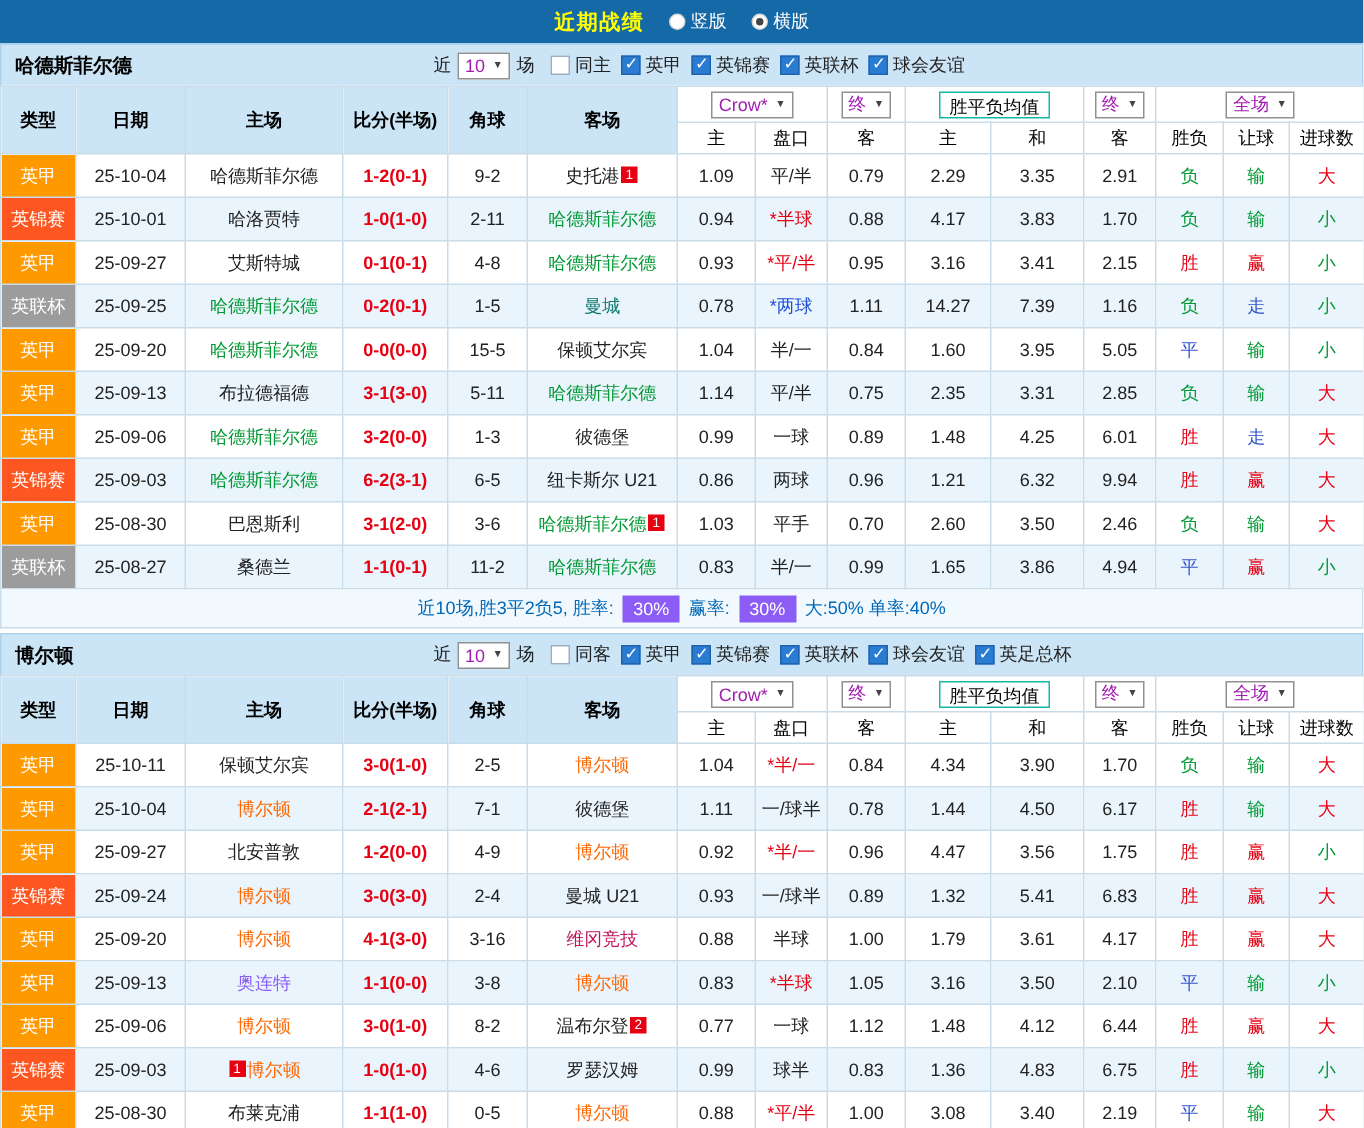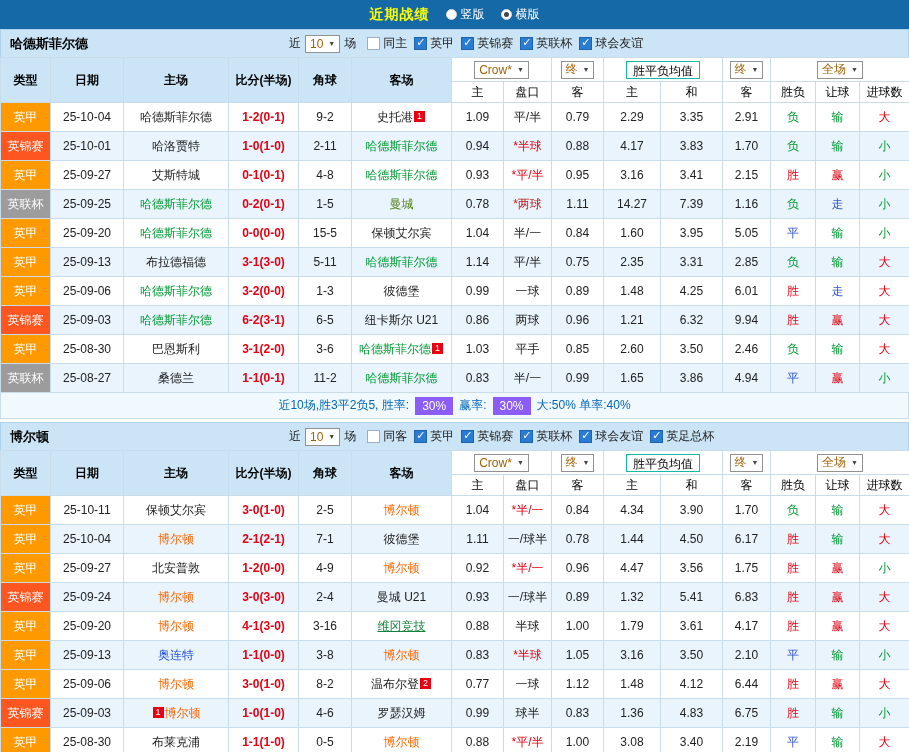"10" .select .sv { color: #a16207 -> #a21caf }
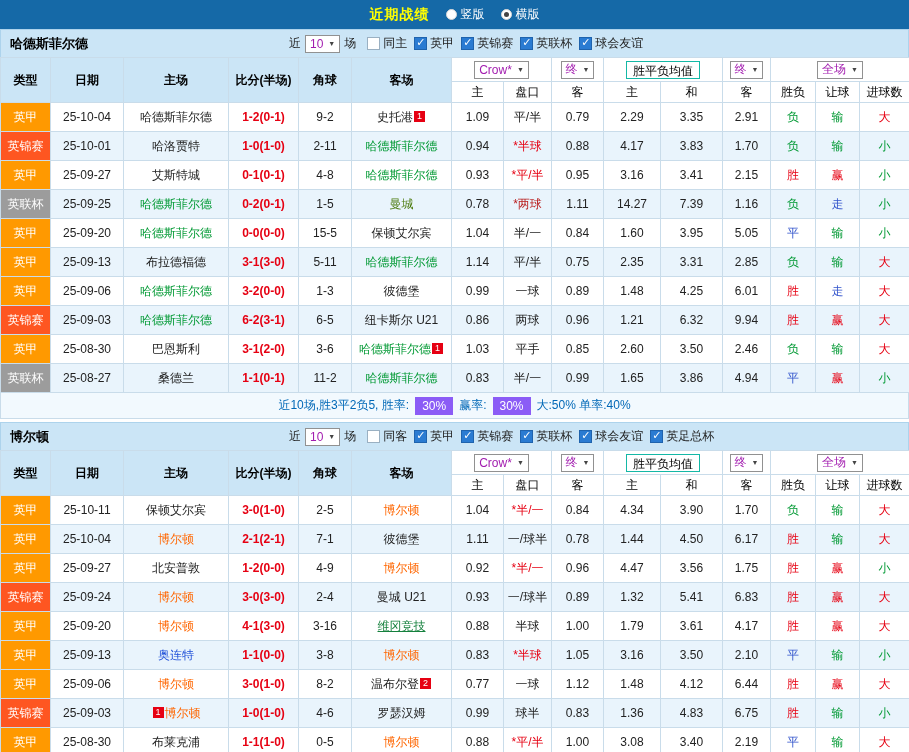"曼城" span.tname { color: #4d7c0f -> #0f766e }
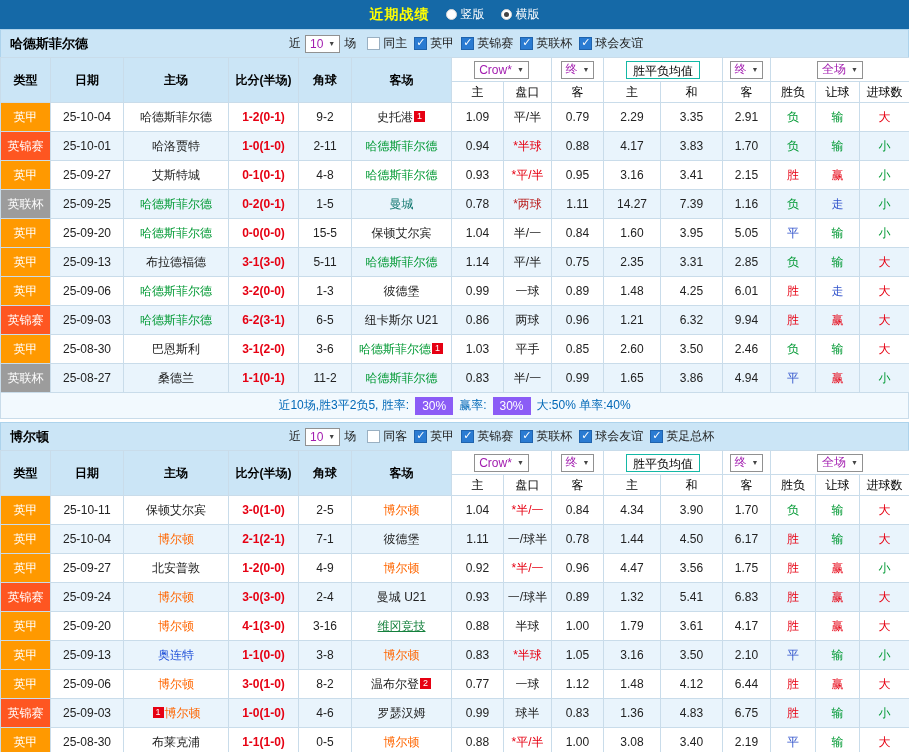"*两球" td { color: #b91c1c -> #1d4ed8 }
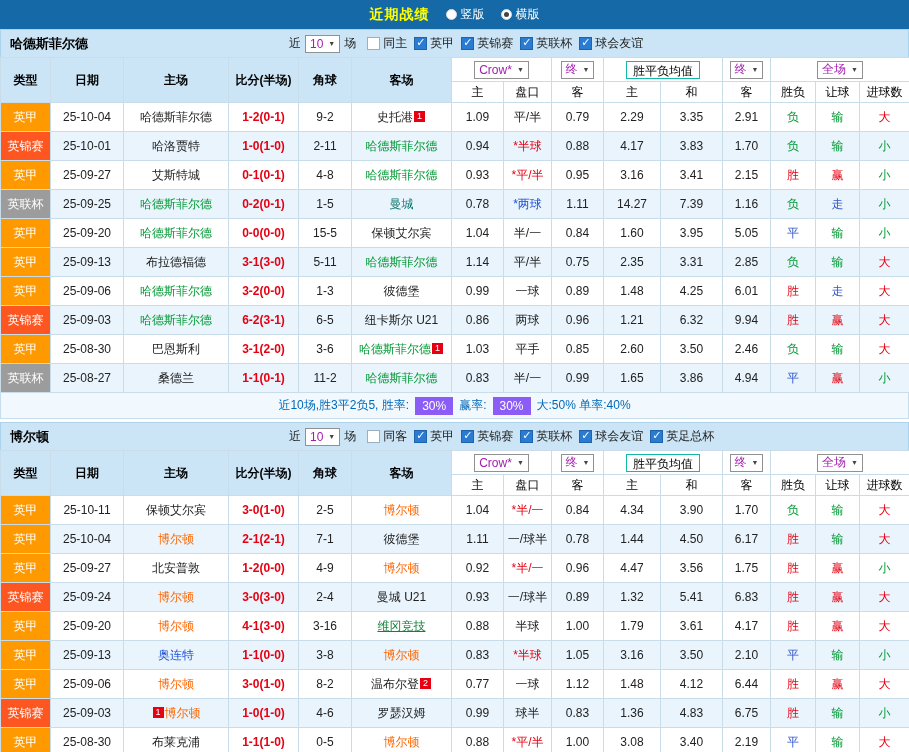"0.85" td { text: 0.85 -> 0.70 }
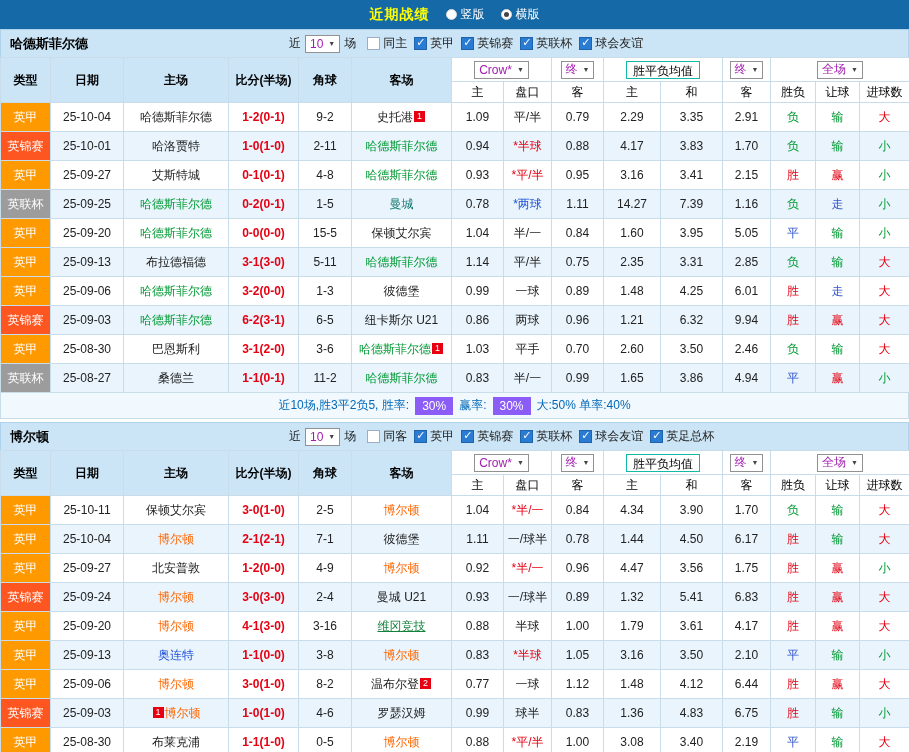"维冈竞技" span.tname { color: #15803d -> #be185d; text-decoration: underline -> none }
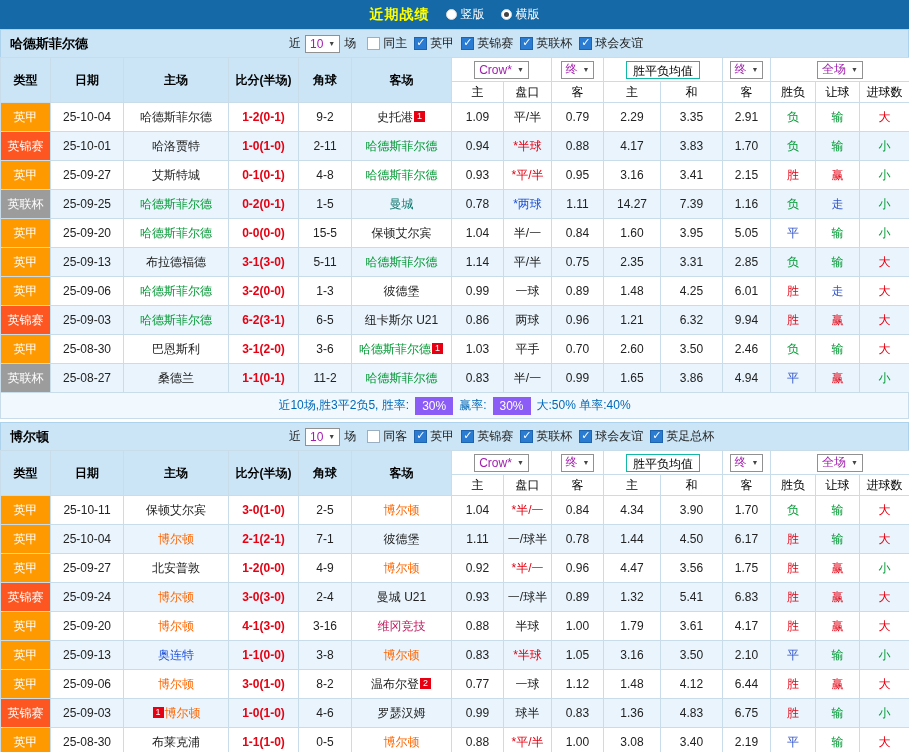"奥连特" span.tname { color: #1d4ed8 -> #8b5cf6 }
